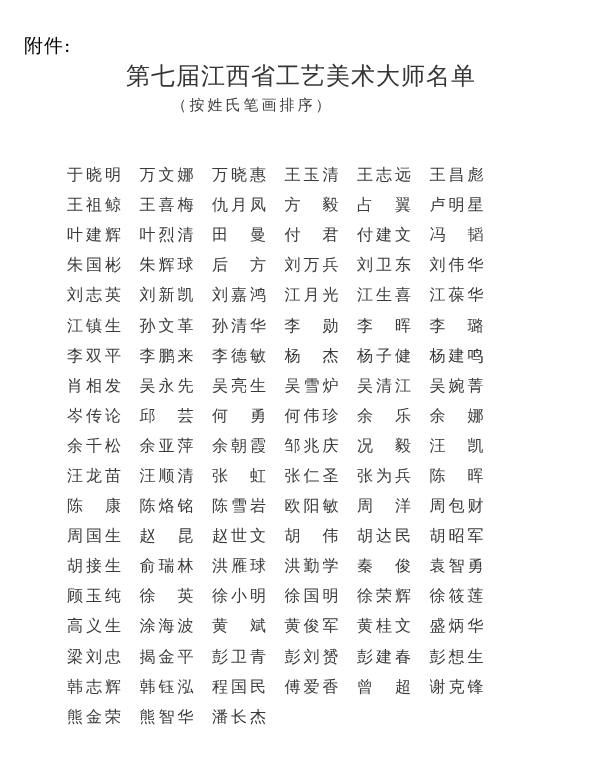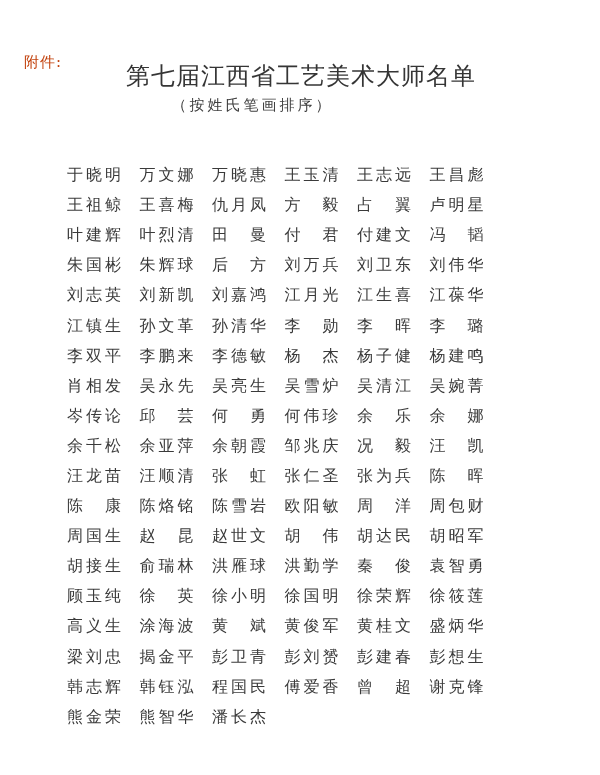"附件:" .attachment { color: #c2410c -> #000000; font-size: 15px -> 19px; margin-top: 20px -> none }
